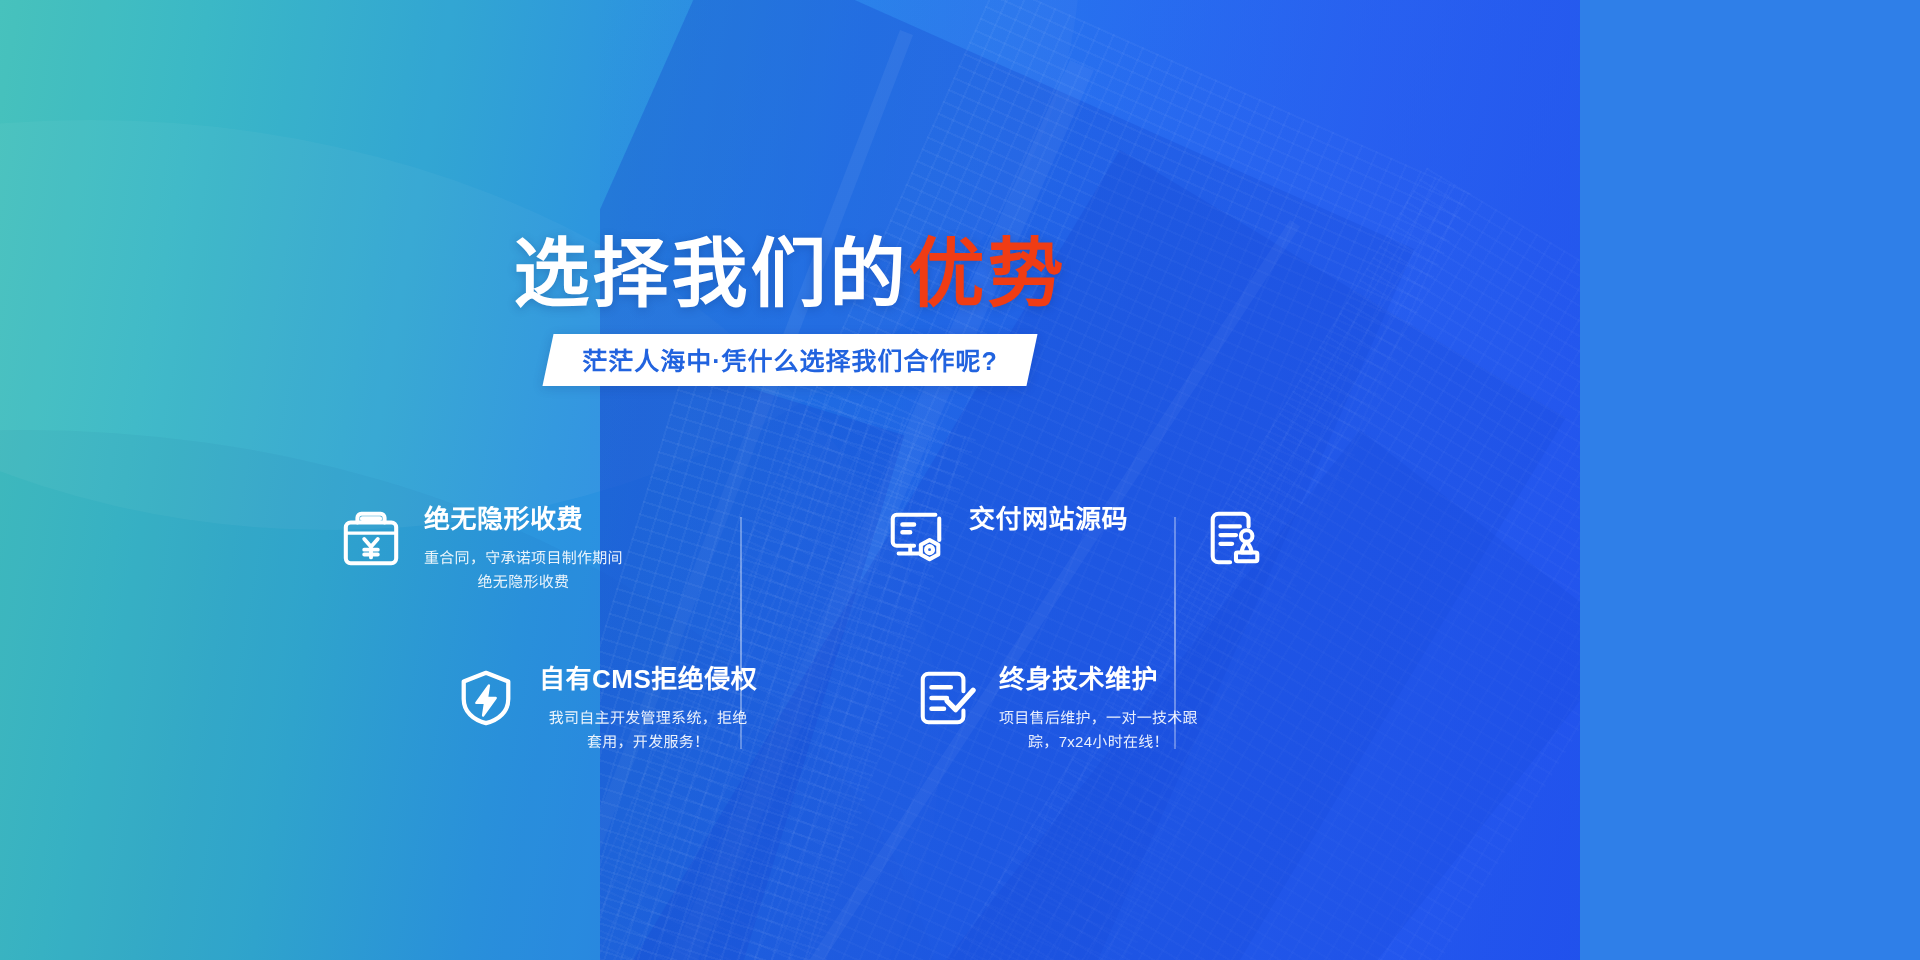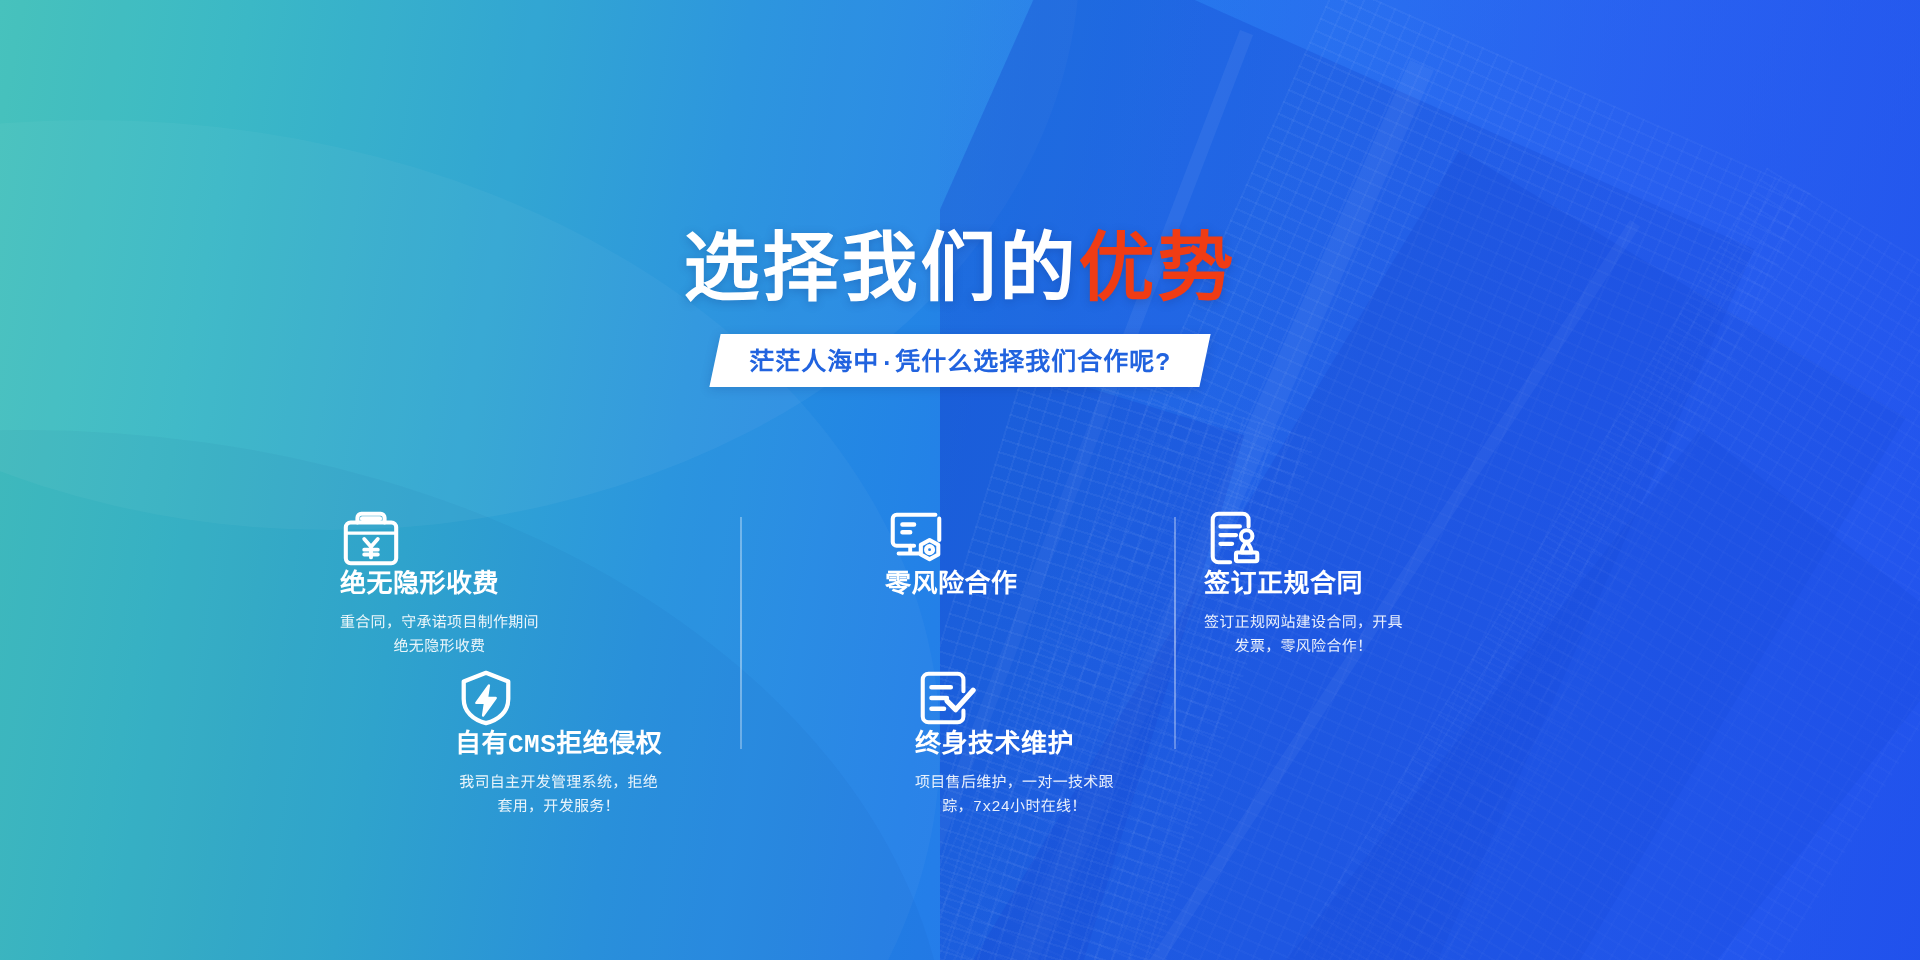"选择我们的优势" .banner { font-family: Liberation Mono, monospace -> none; width: 1920px -> 1580px }
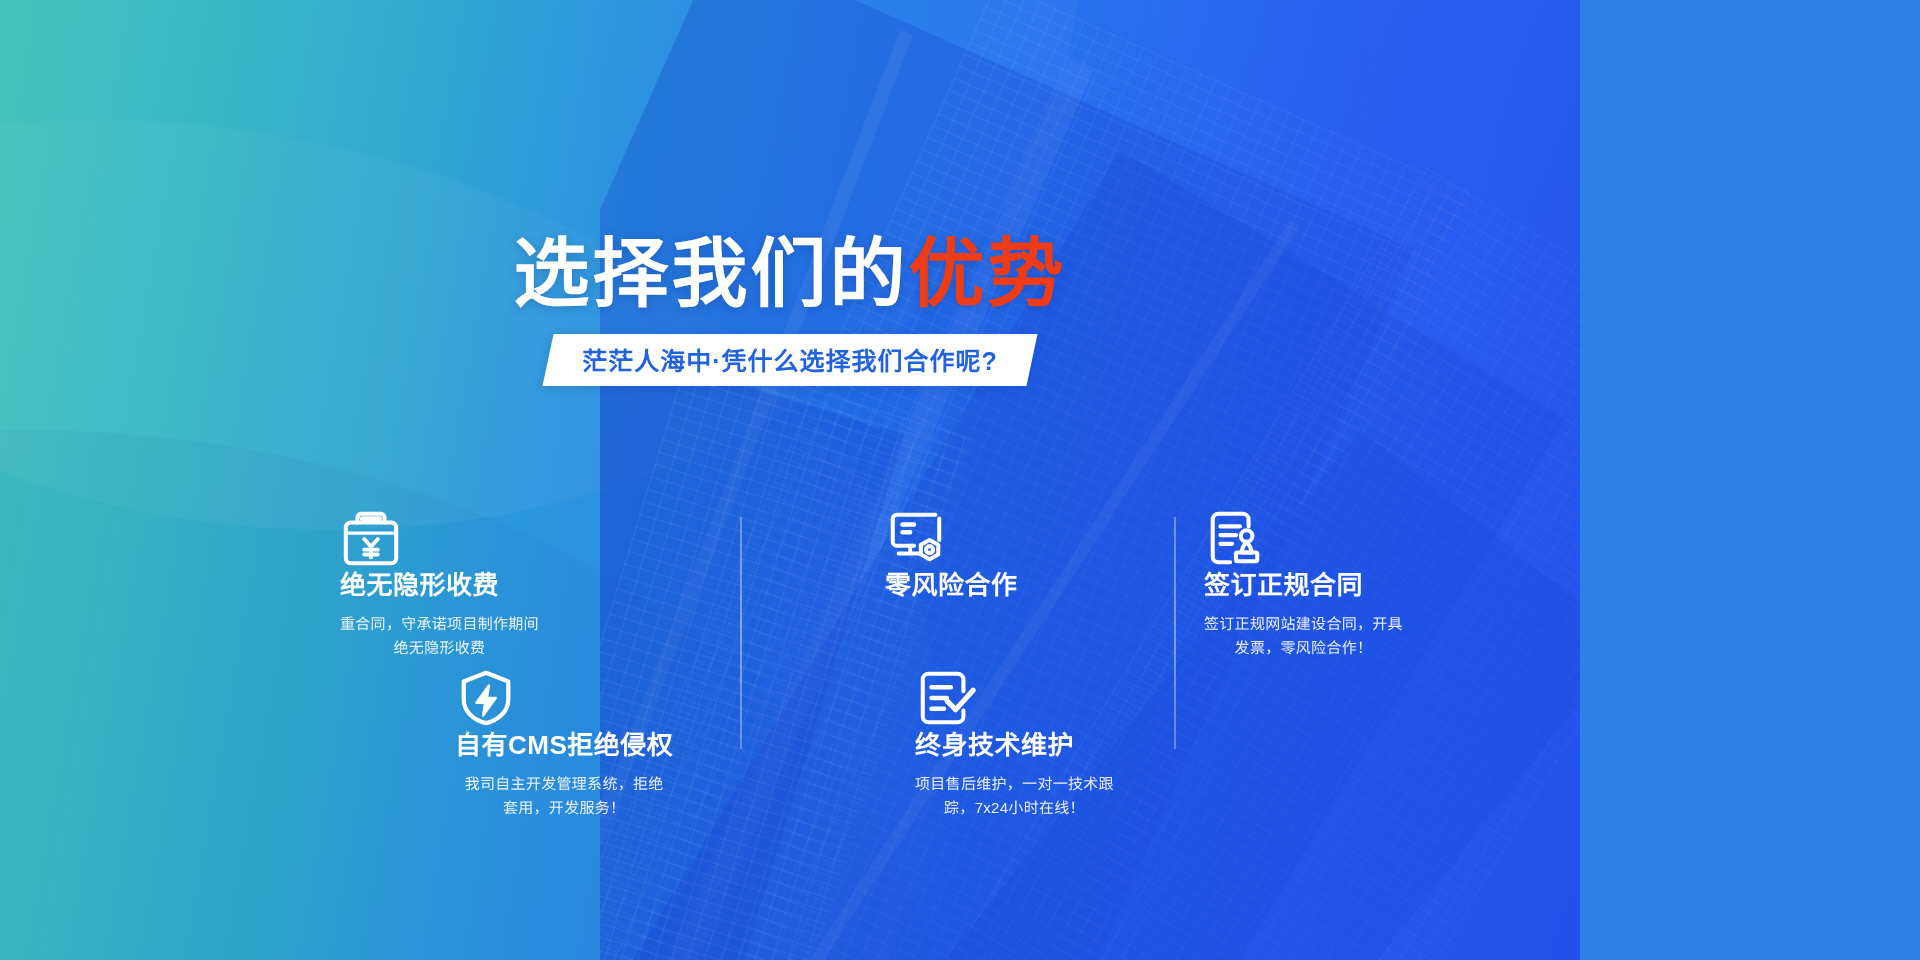"绝无隐形收费" .cell { flex-direction: column -> none }
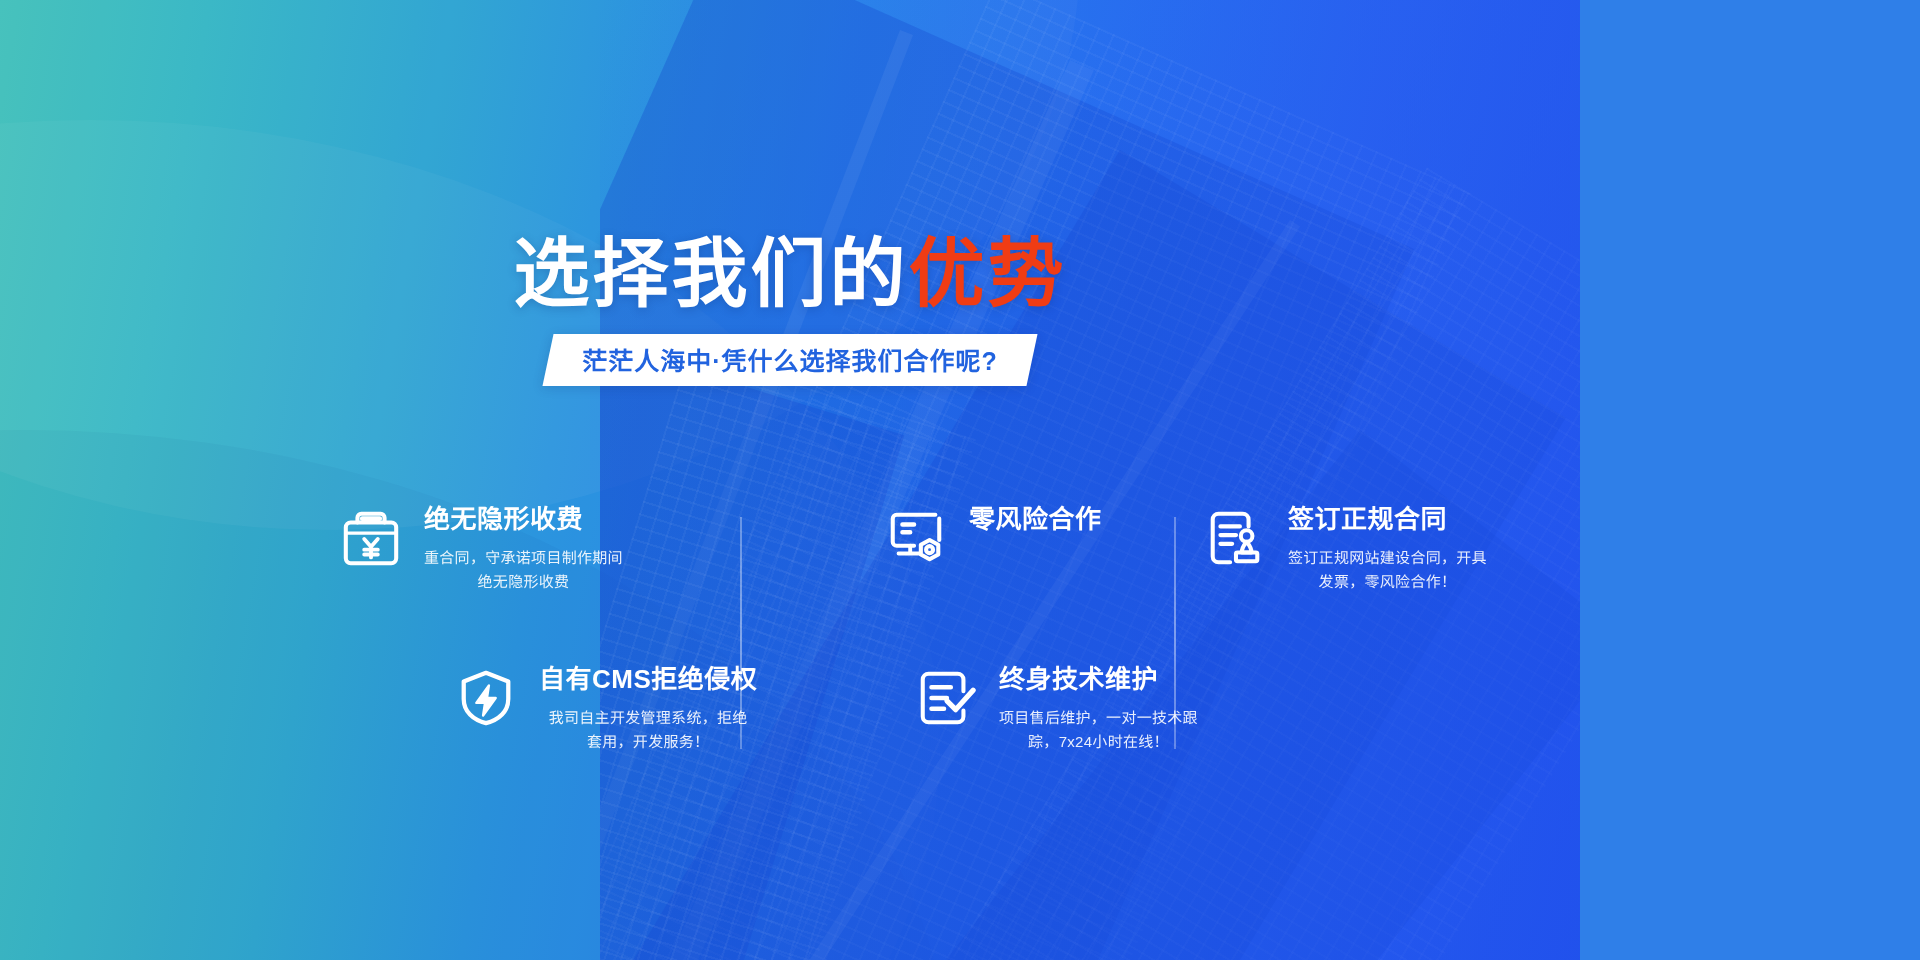"零风险合作" p.f-title { text: 零风险合作 -> 交付网站源码 }
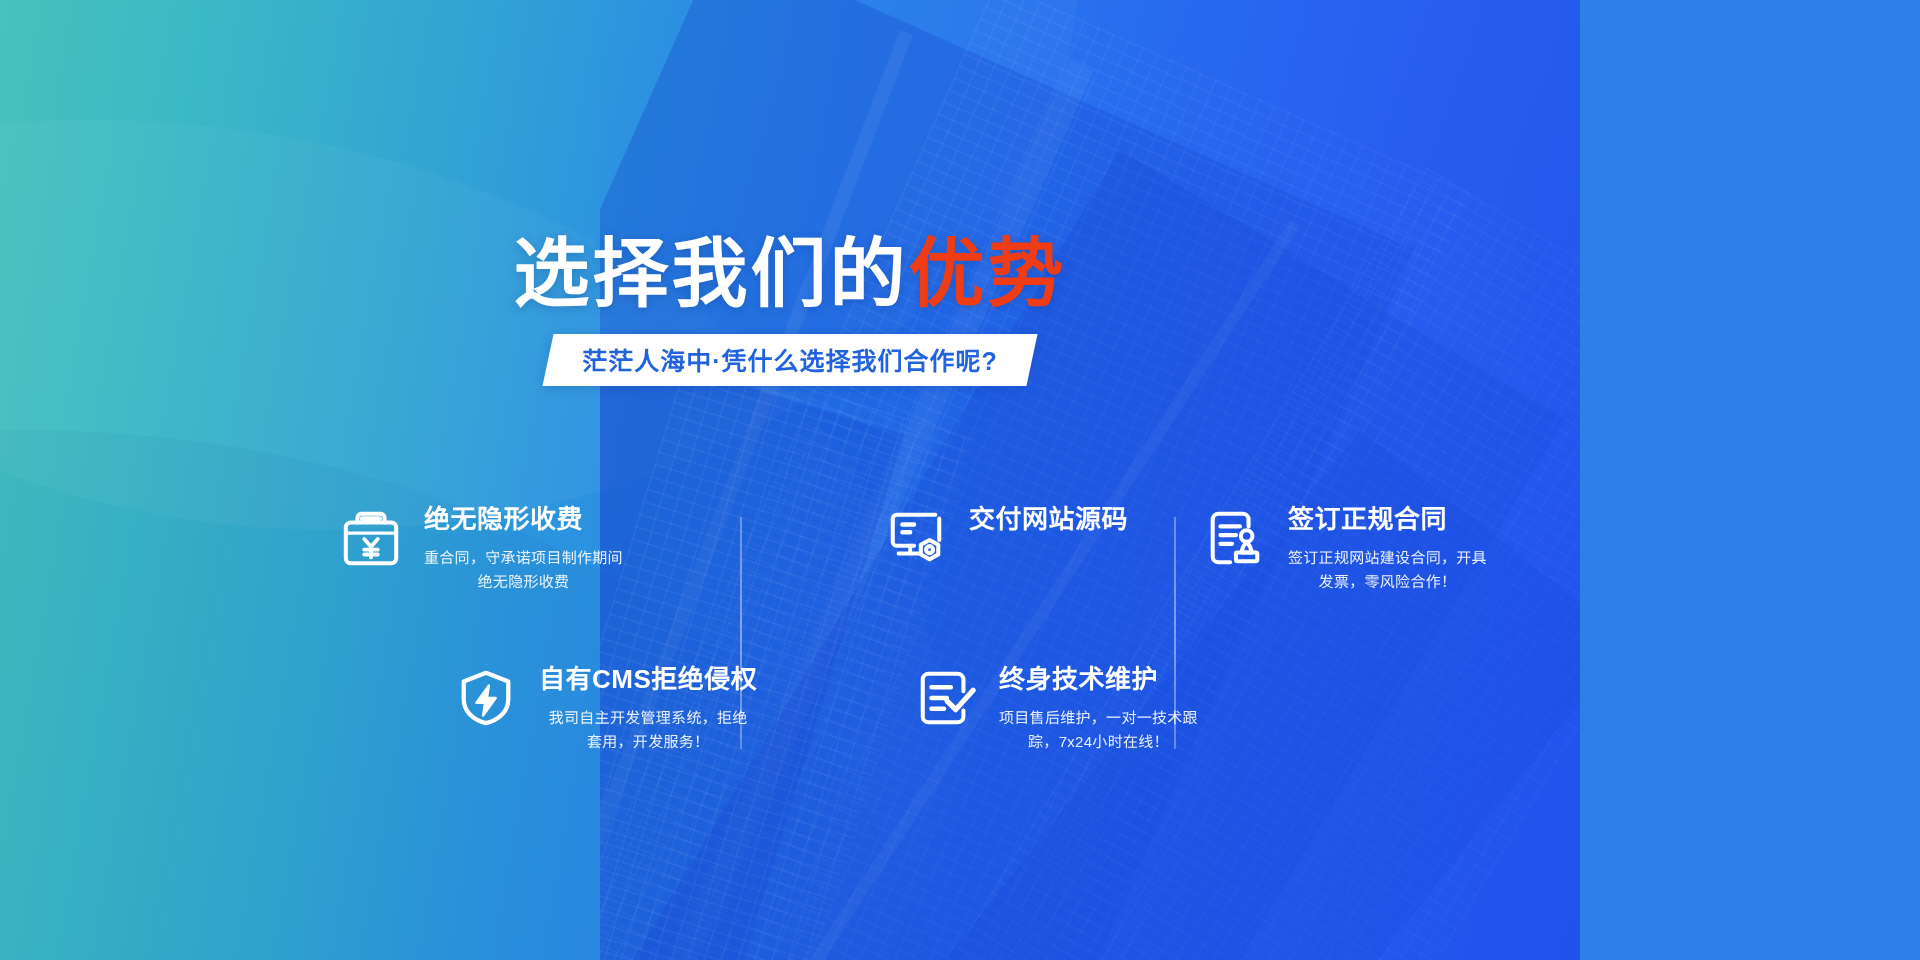"签订正规合同" div.txt { html: <div> <p>签订正规合同</p> <p> <span>签订正规网站建设合同，开具</span> <span>发票，零风险合作！</span> </p> </div> -> none }
